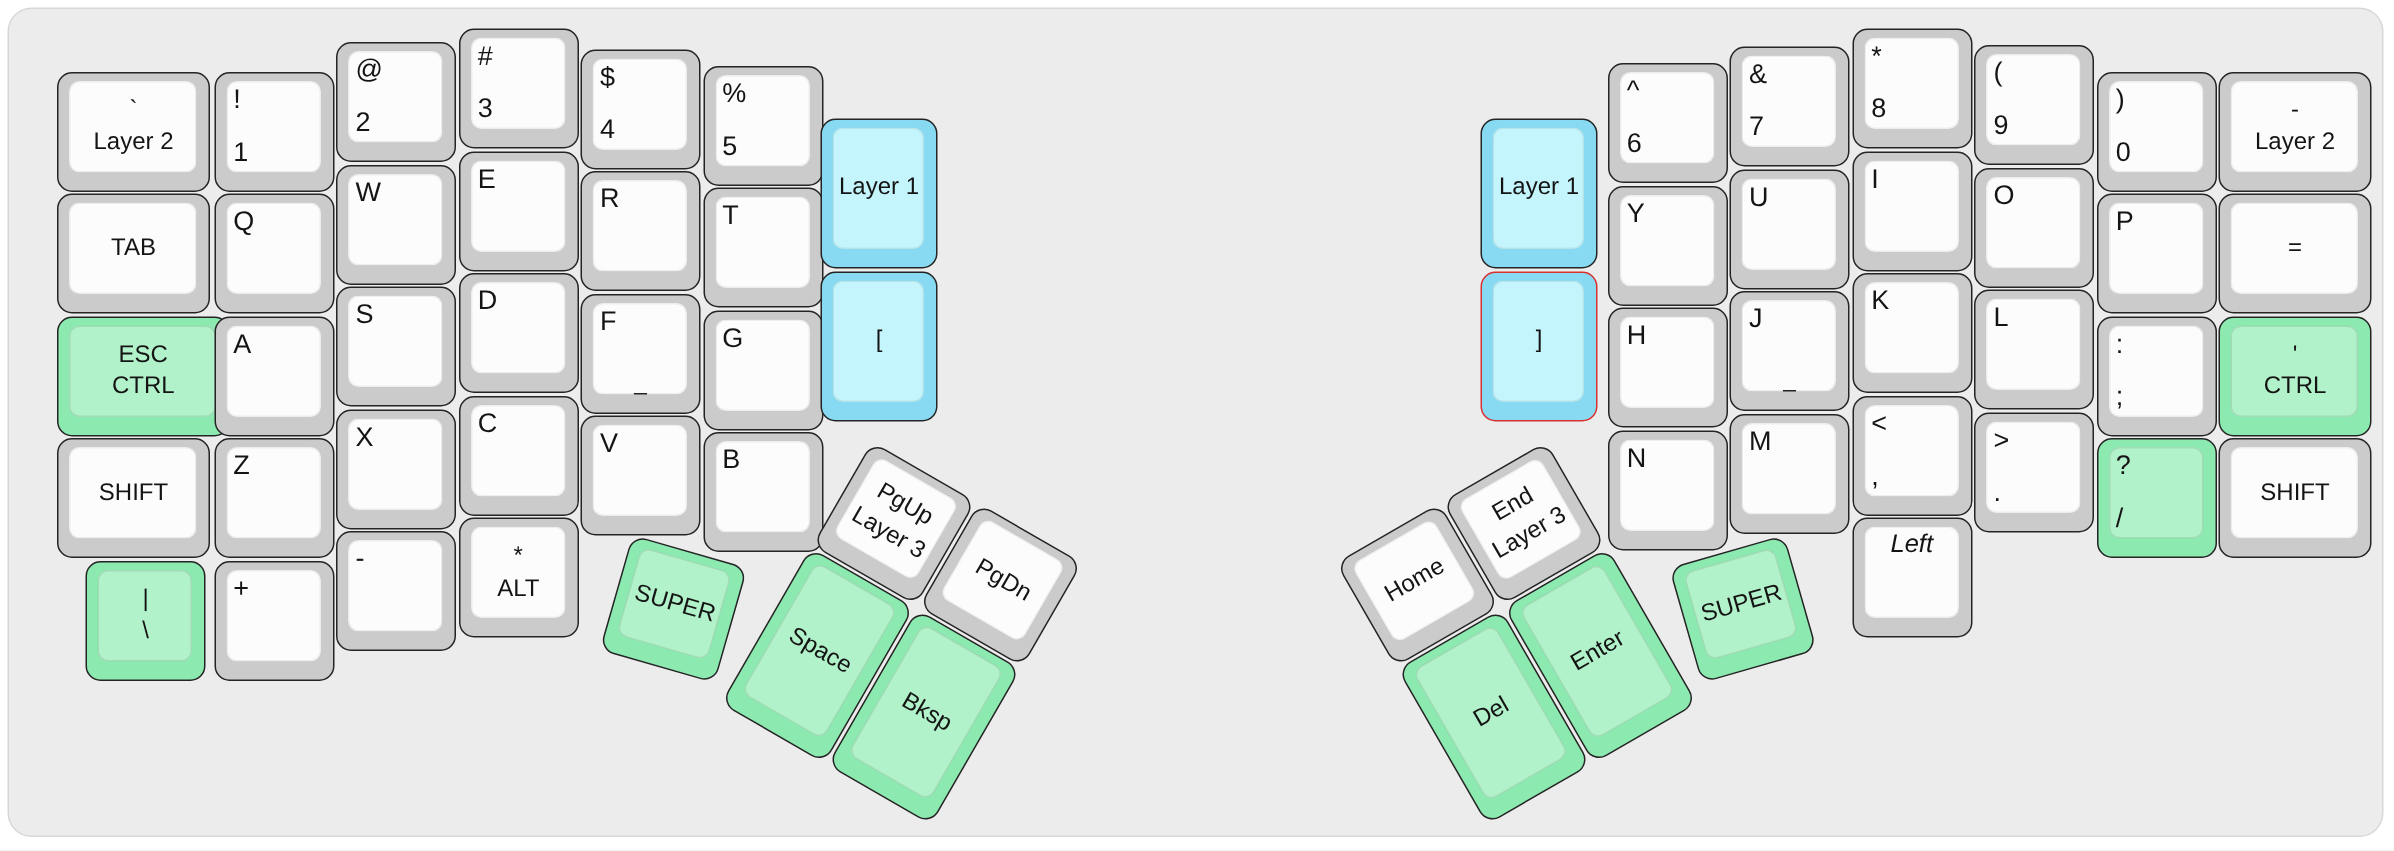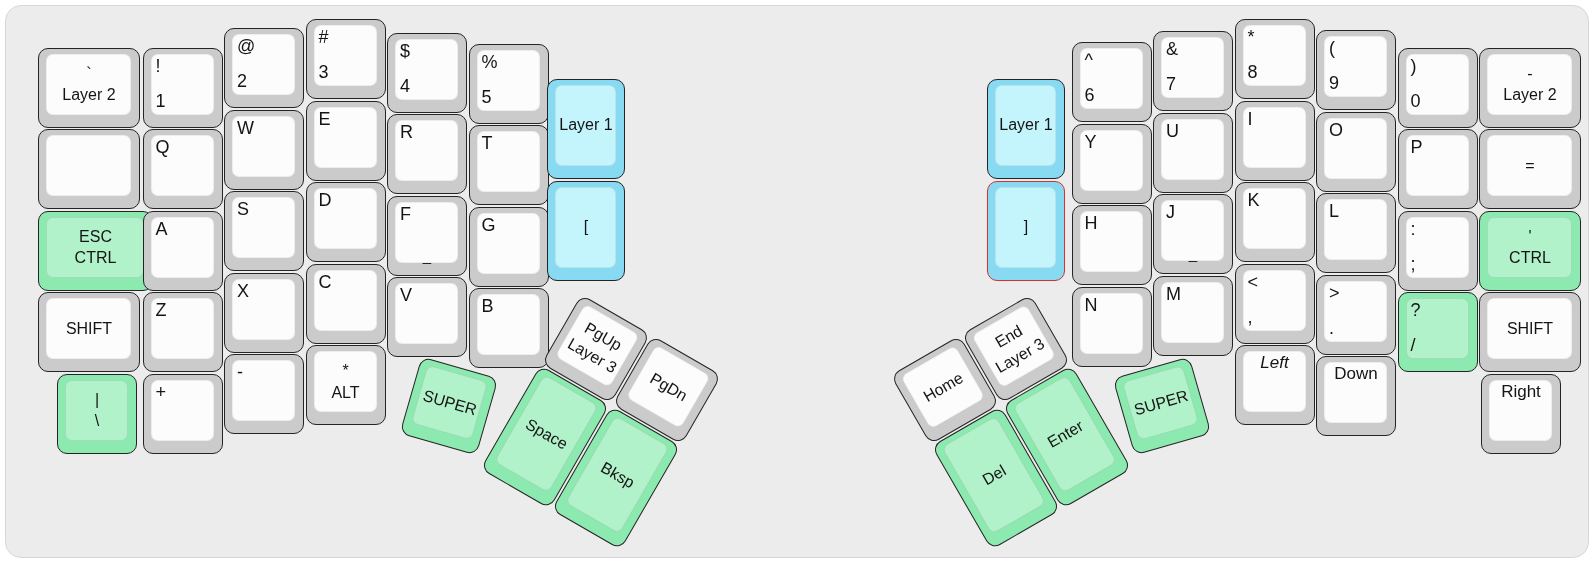"TAB" div.lbl { html: none -> <div> <span>TAB</span> </div> }
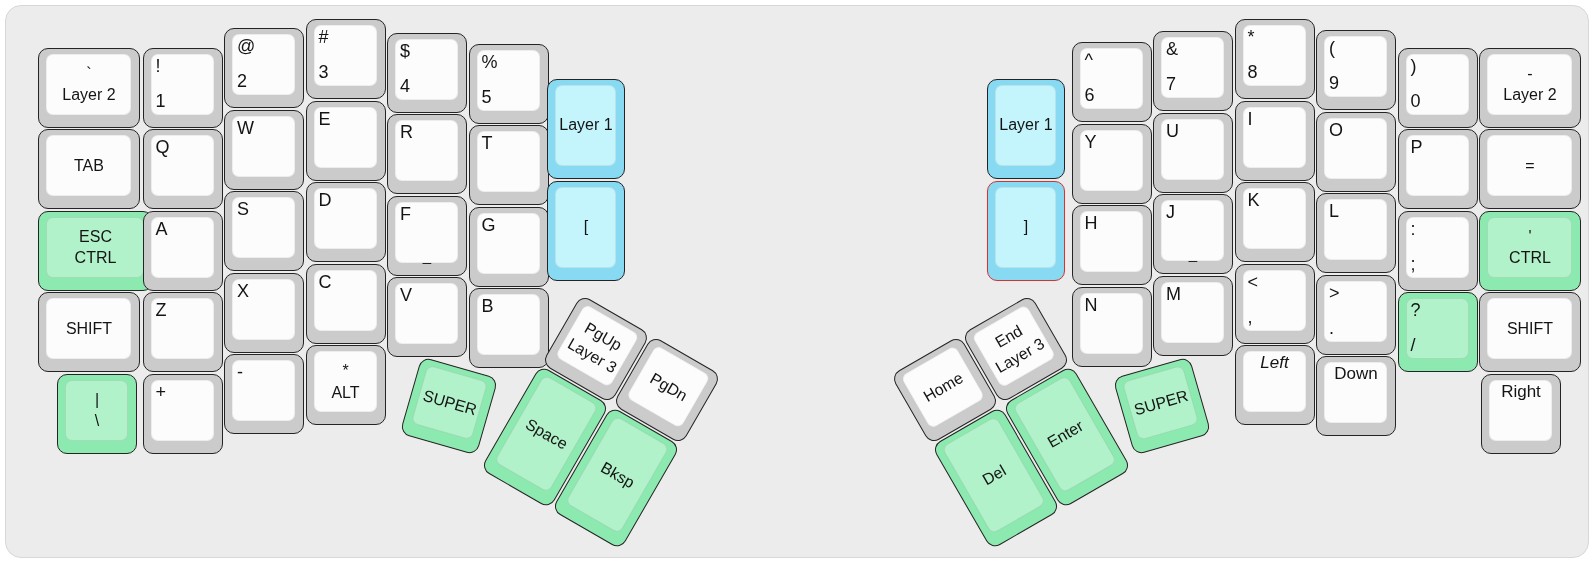"Down" div.key { html: <div> <div></div> <span>Down</span> </div> -> none }
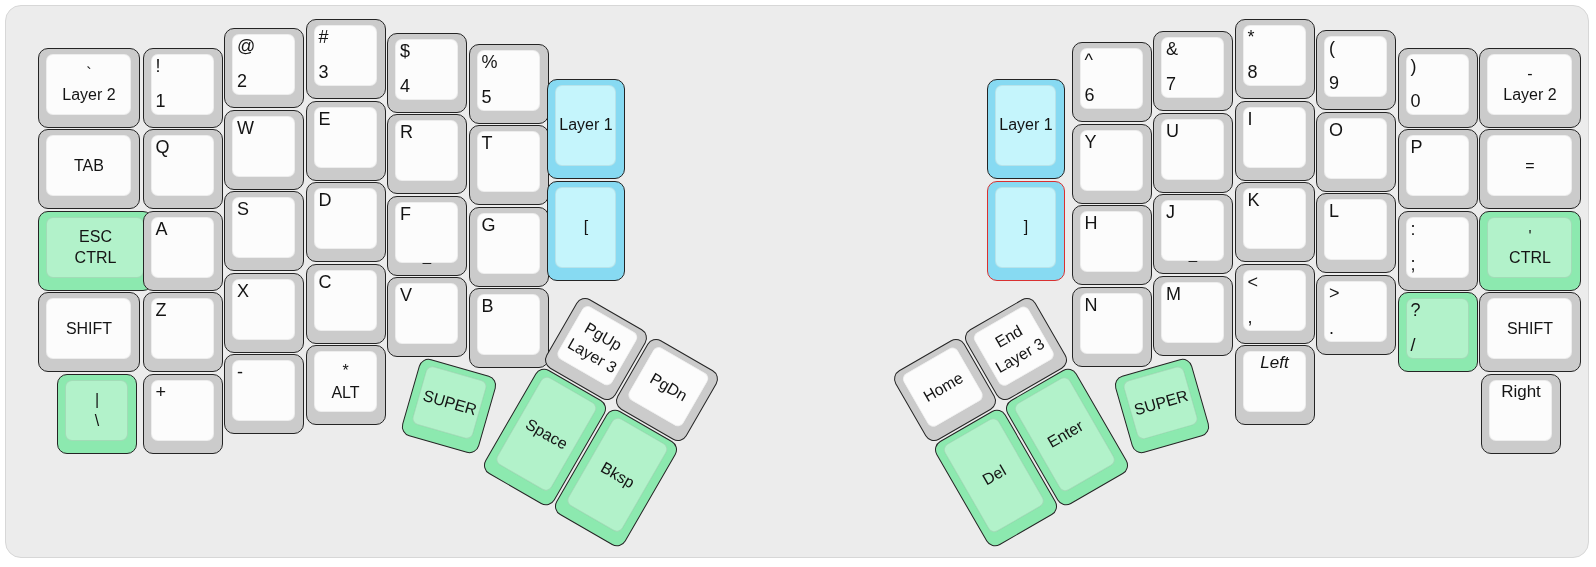"Right" div.key { html: <div> <div></div> <span>Right</span> </div> -> none }
